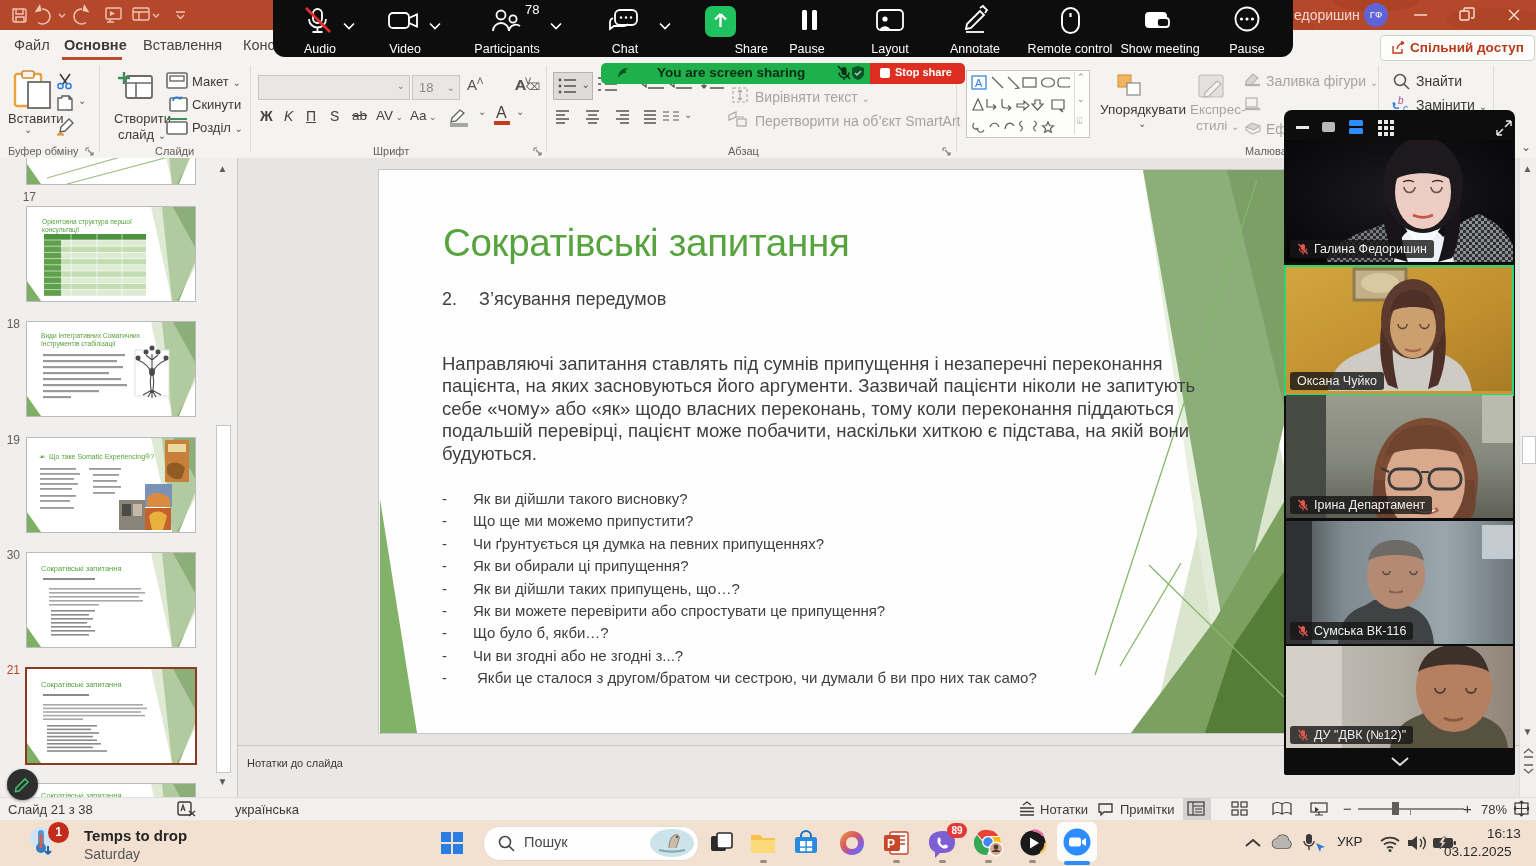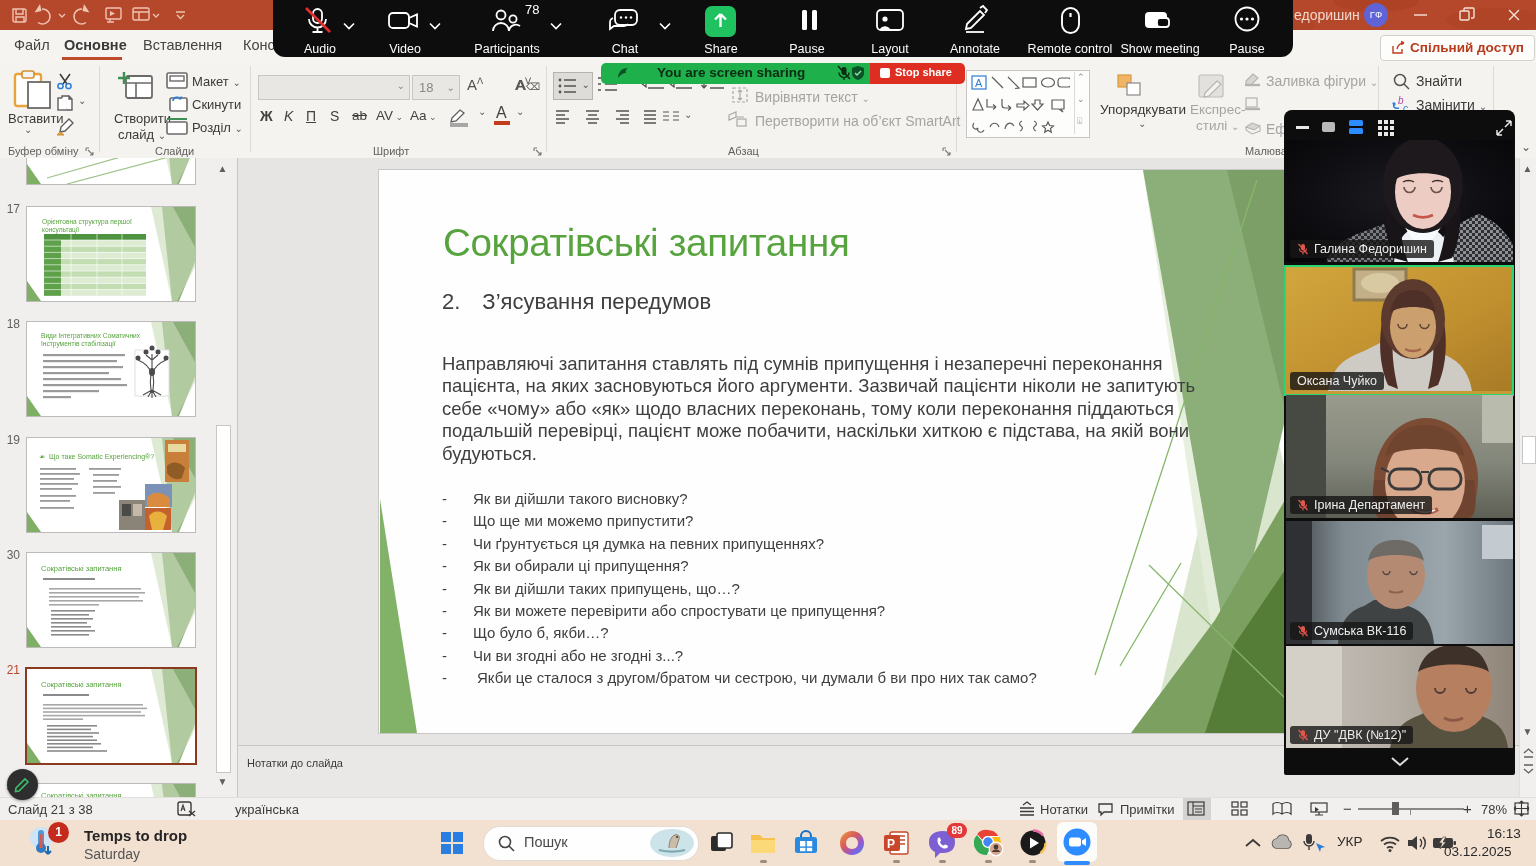"Share" div.ztlabel { text-align: none -> right }
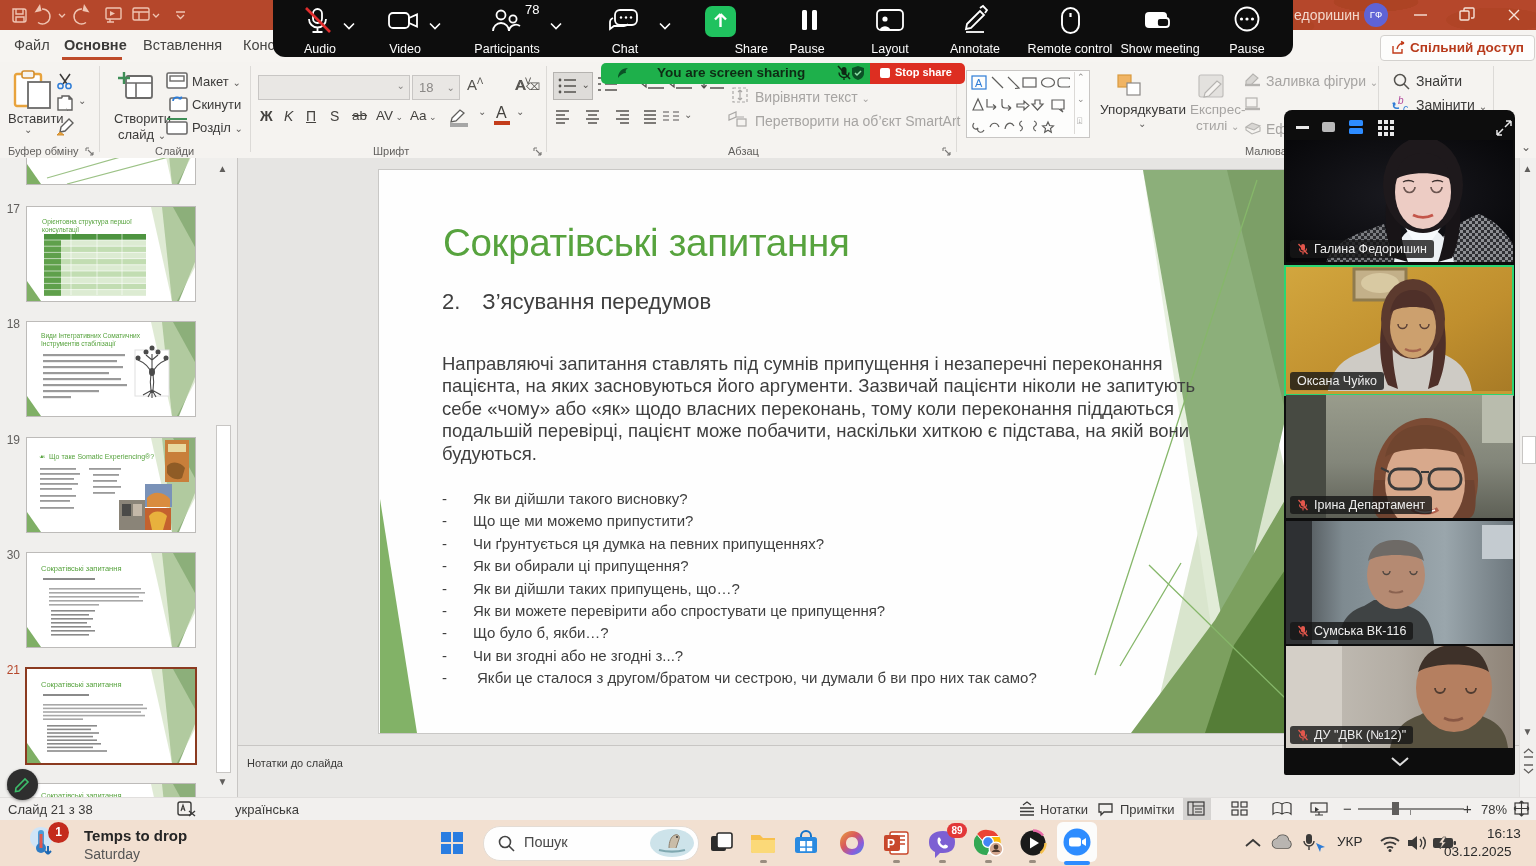"17" div.tnum { margin-left: none -> 16px; top: 44px -> 32px }
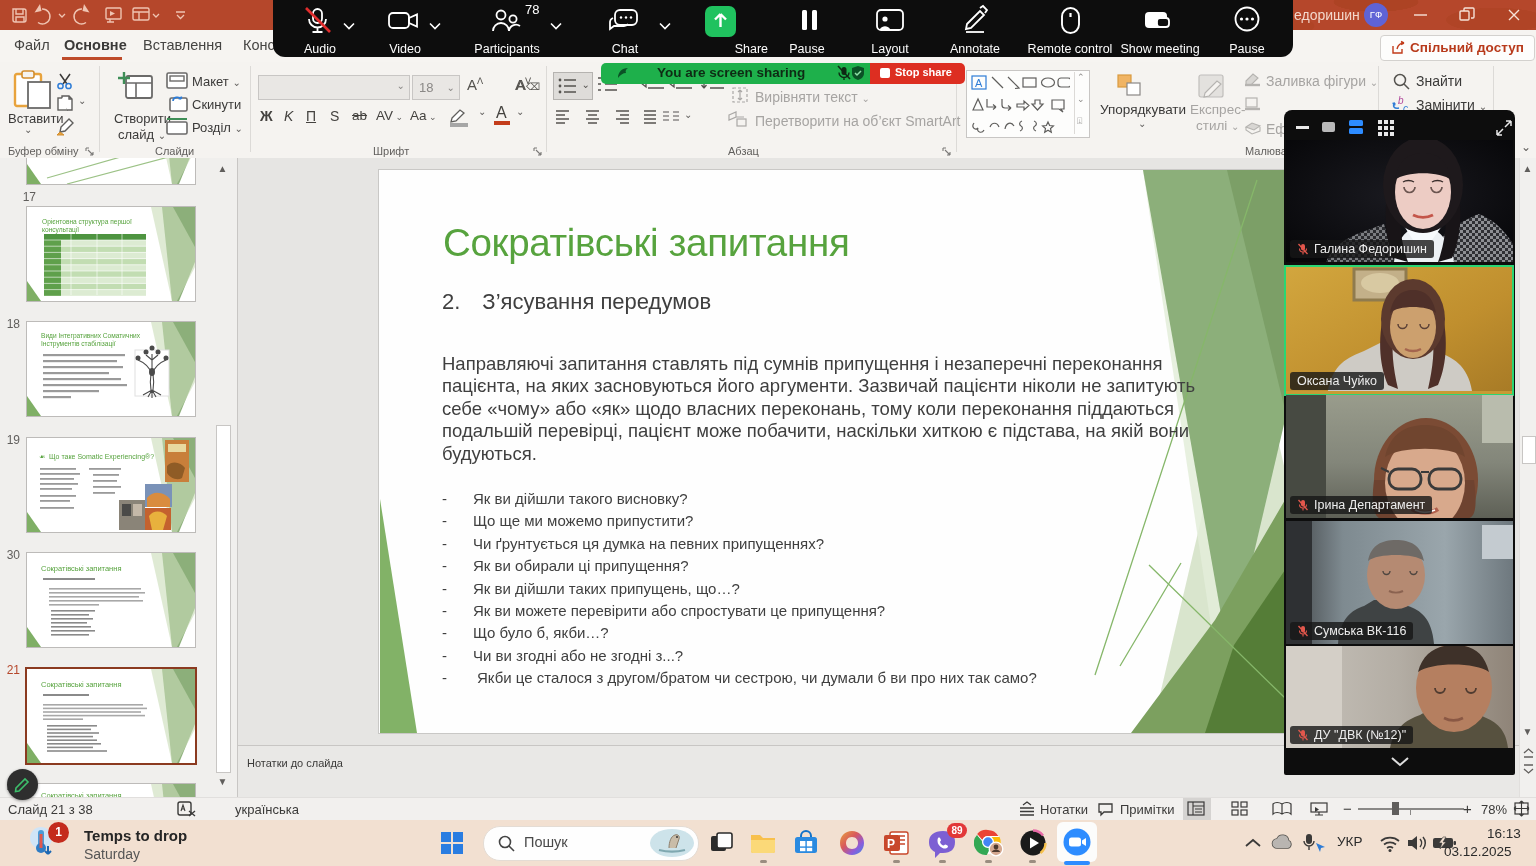"2. З’ясування передумов" div { font-size: 22px -> 18px }
